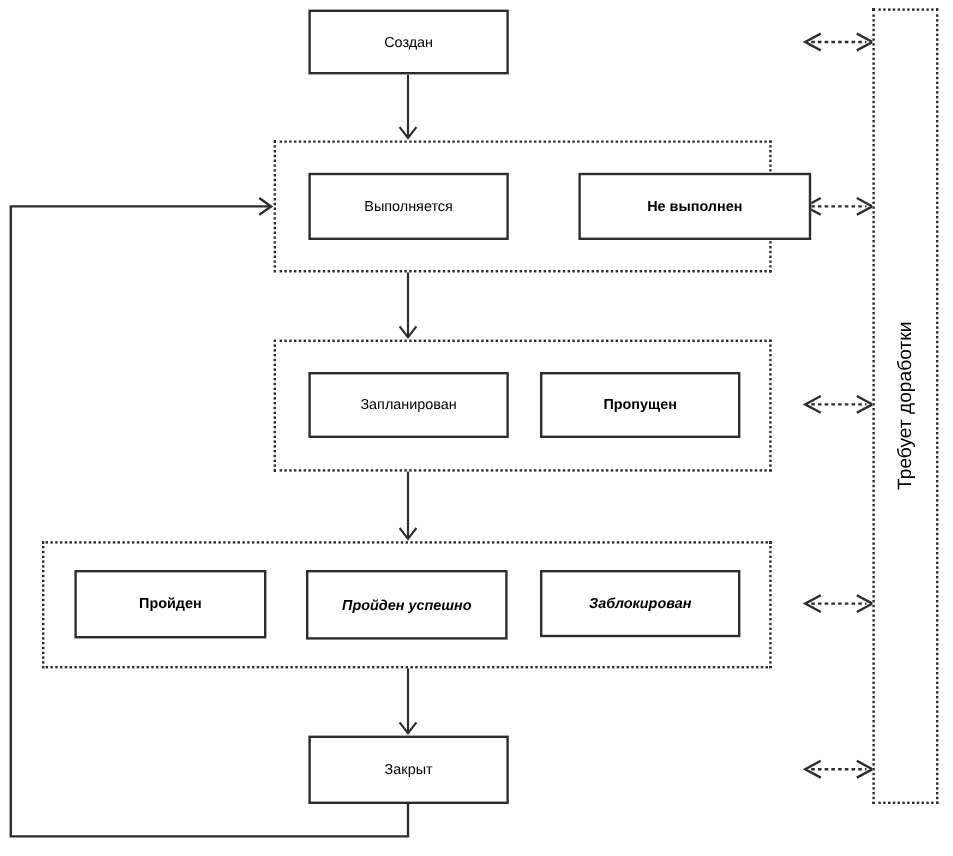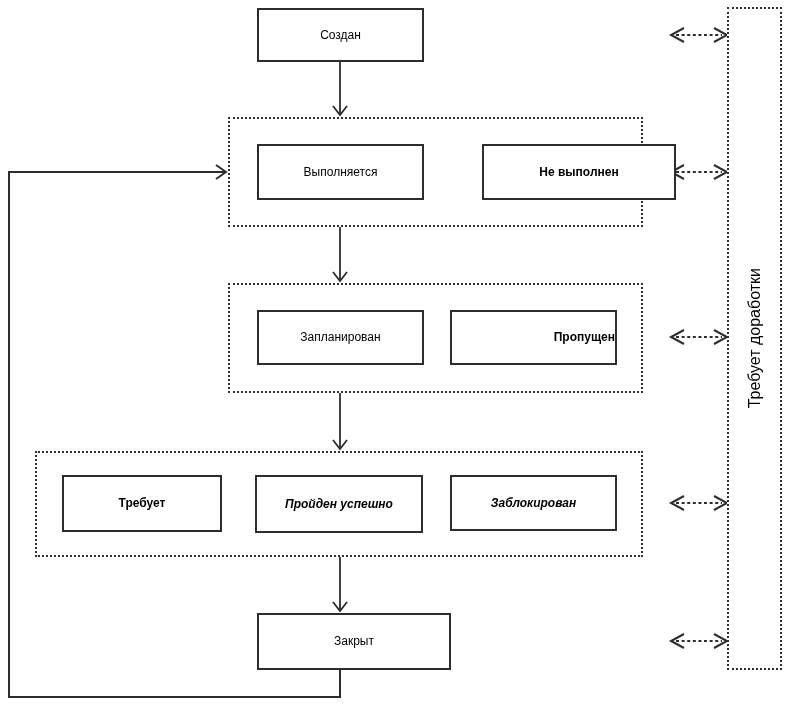"Пропущен" .n-skipped { justify-content: flex-end -> none }
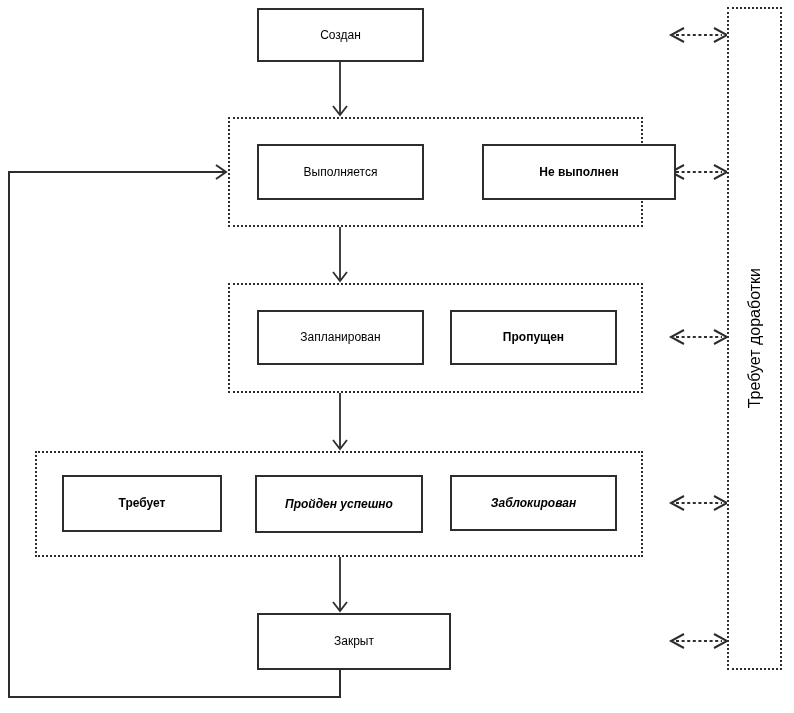"Требует" span { text: Требует -> Пройден }
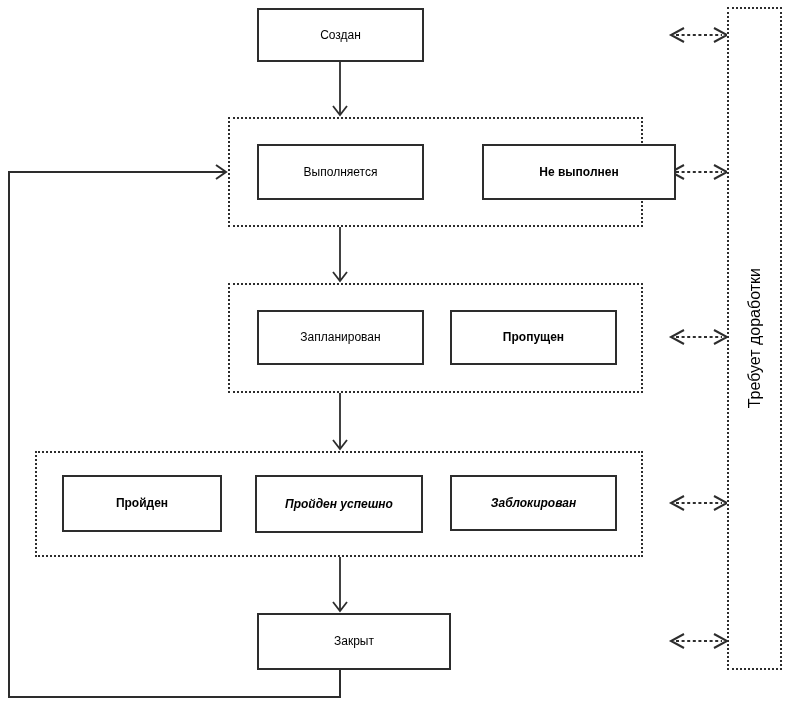"Закрыт" .n-closed { width: 194px -> 167px }
